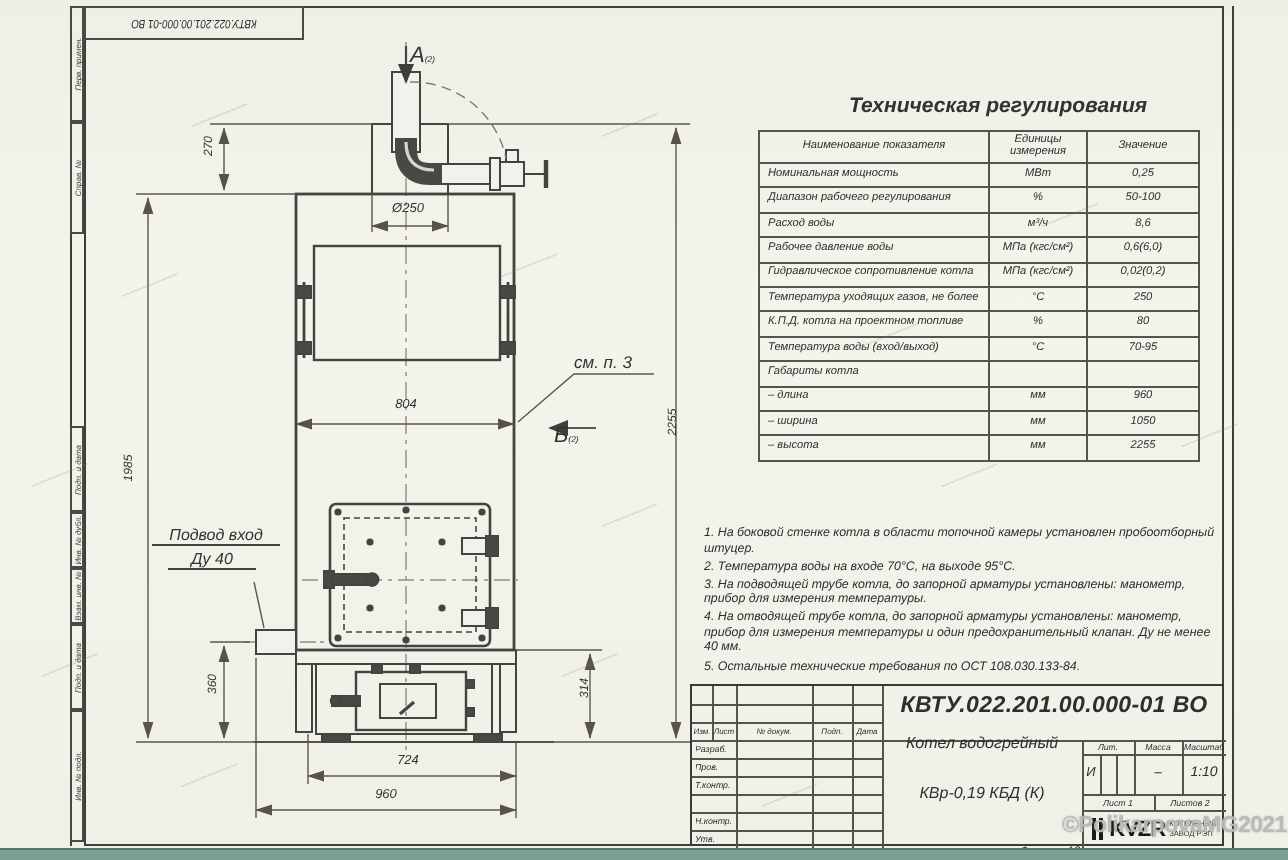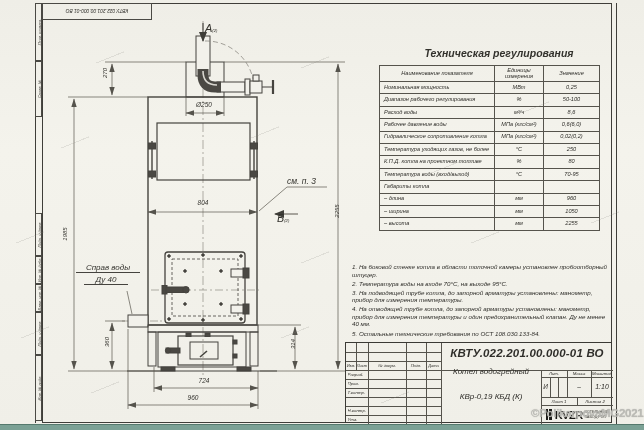"Справ воды" div.lbl { text: Справ воды -> Подвод вход }
